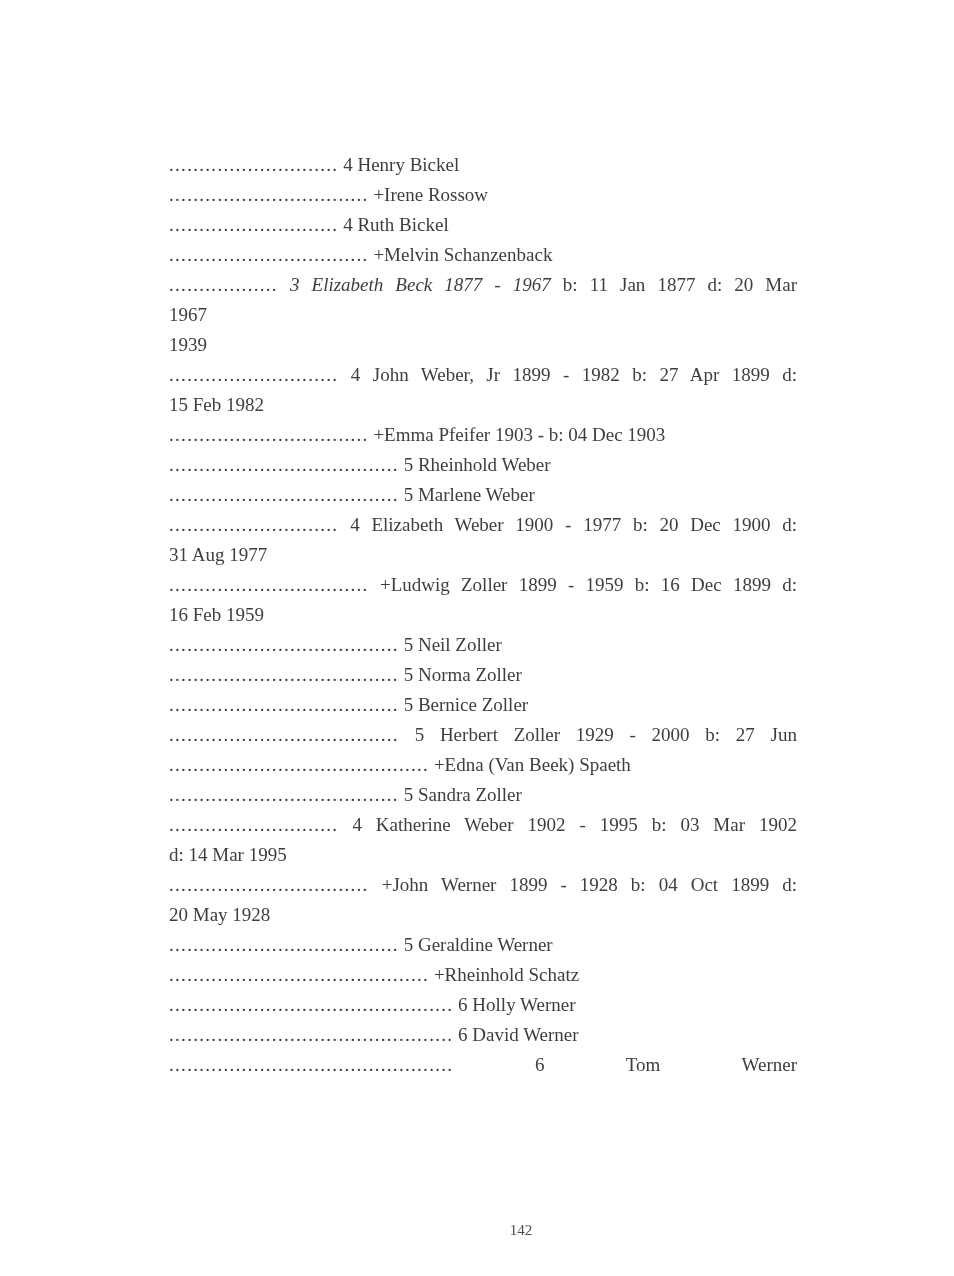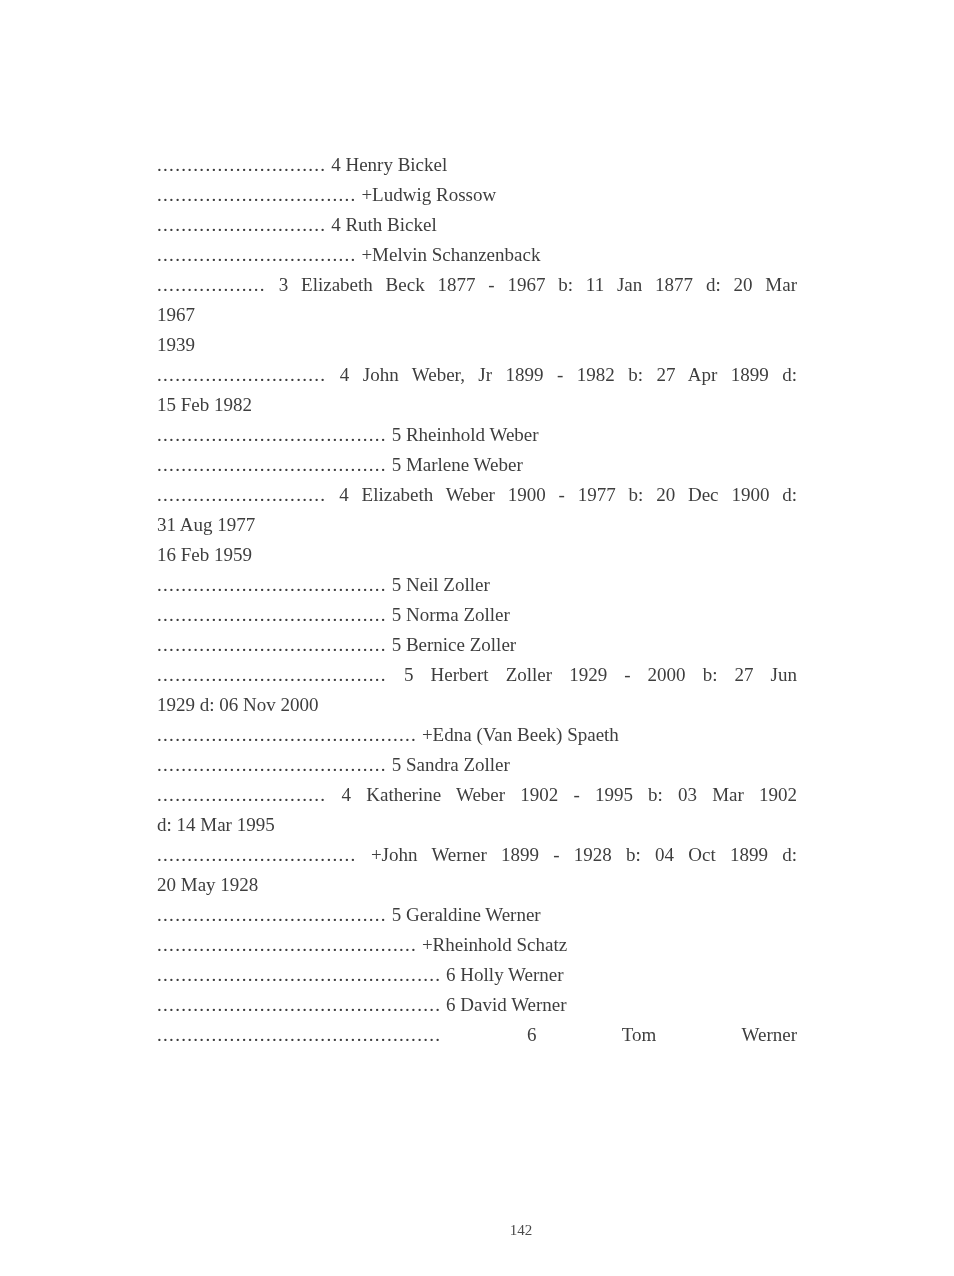"............................ 4 Henry" .row { margin-left: none -> 12px }
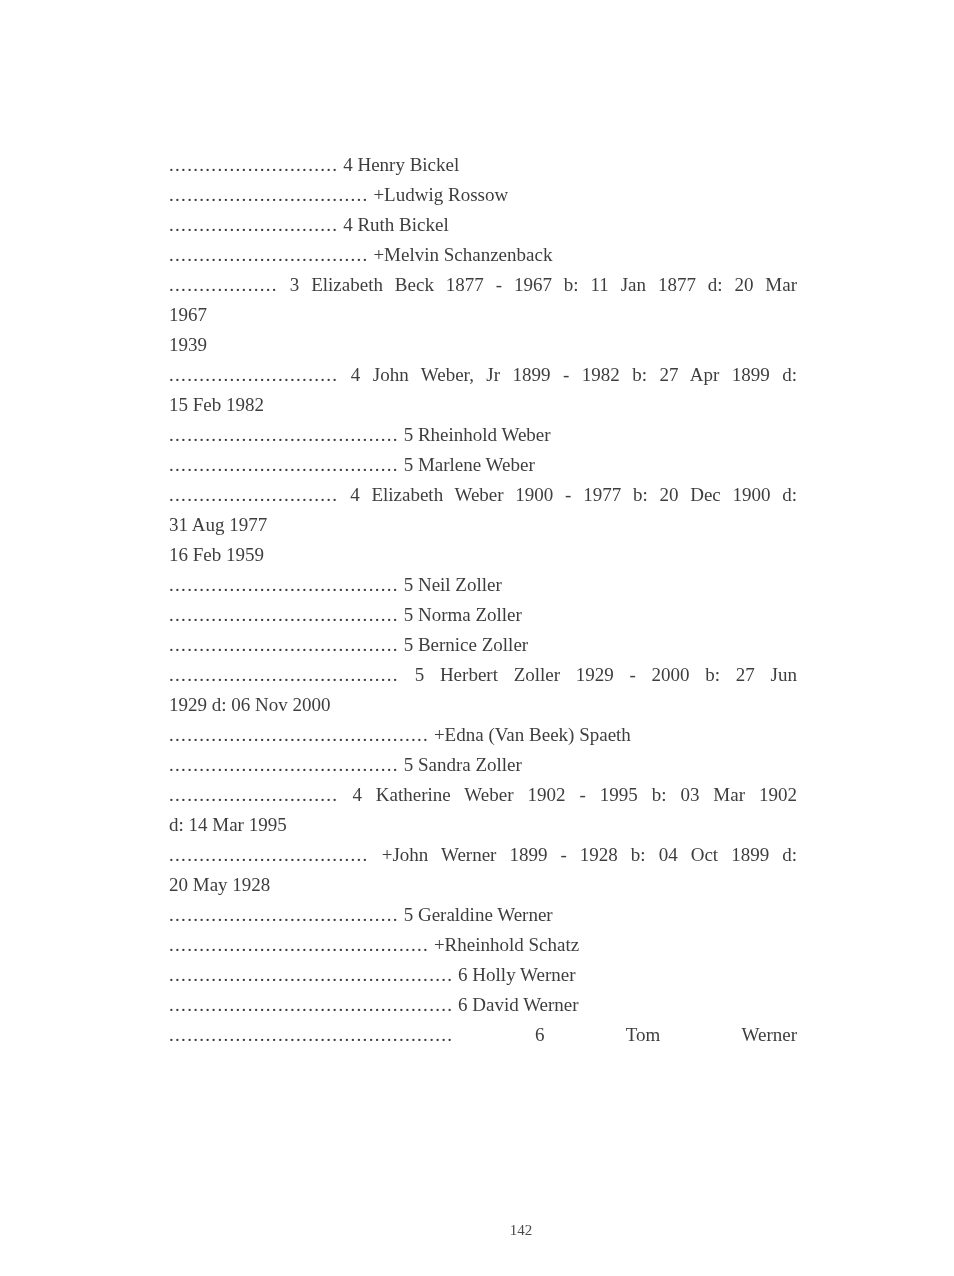"+Ludwig Rossow" span { text: +Ludwig -> +Irene }
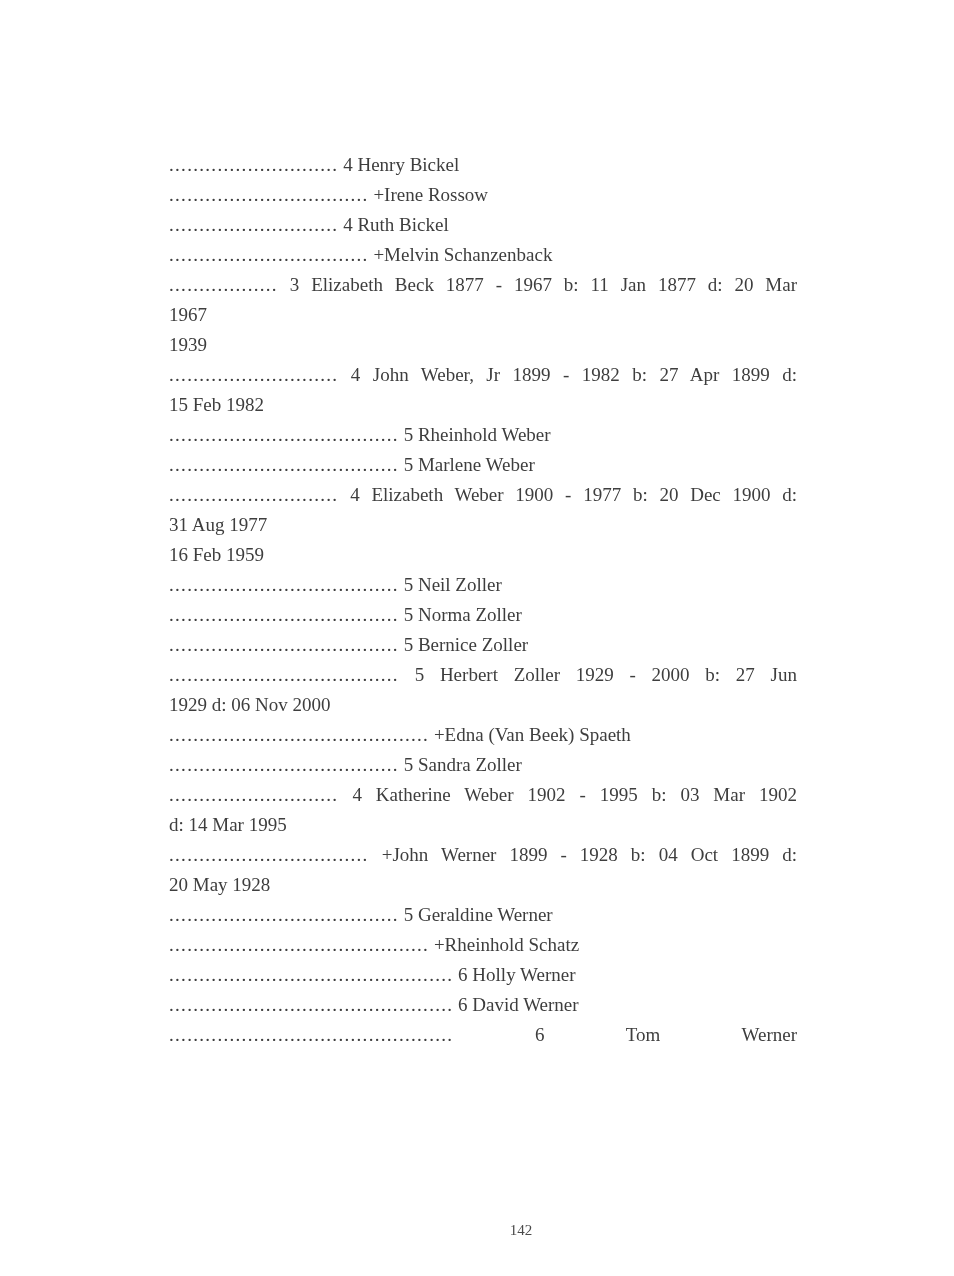"3 Elizabeth Beck 1877 -" .ital { font-style: none -> italic }
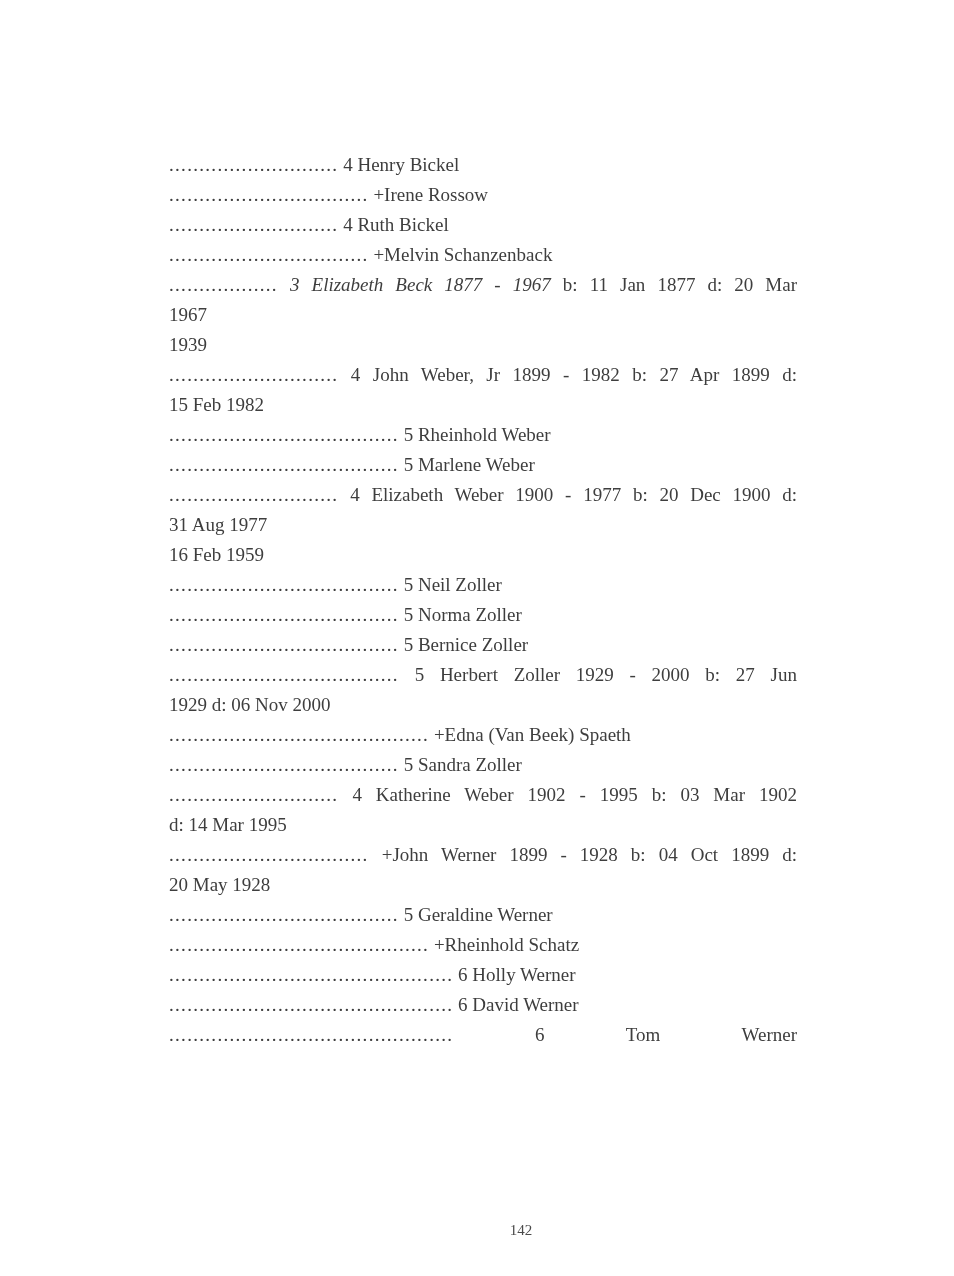"................................. +Emma" div.row { html: none -> <div><span>.................................</span> <span>+Emma Pfeifer 1903 - b: 04 Dec 1903</span></div> }
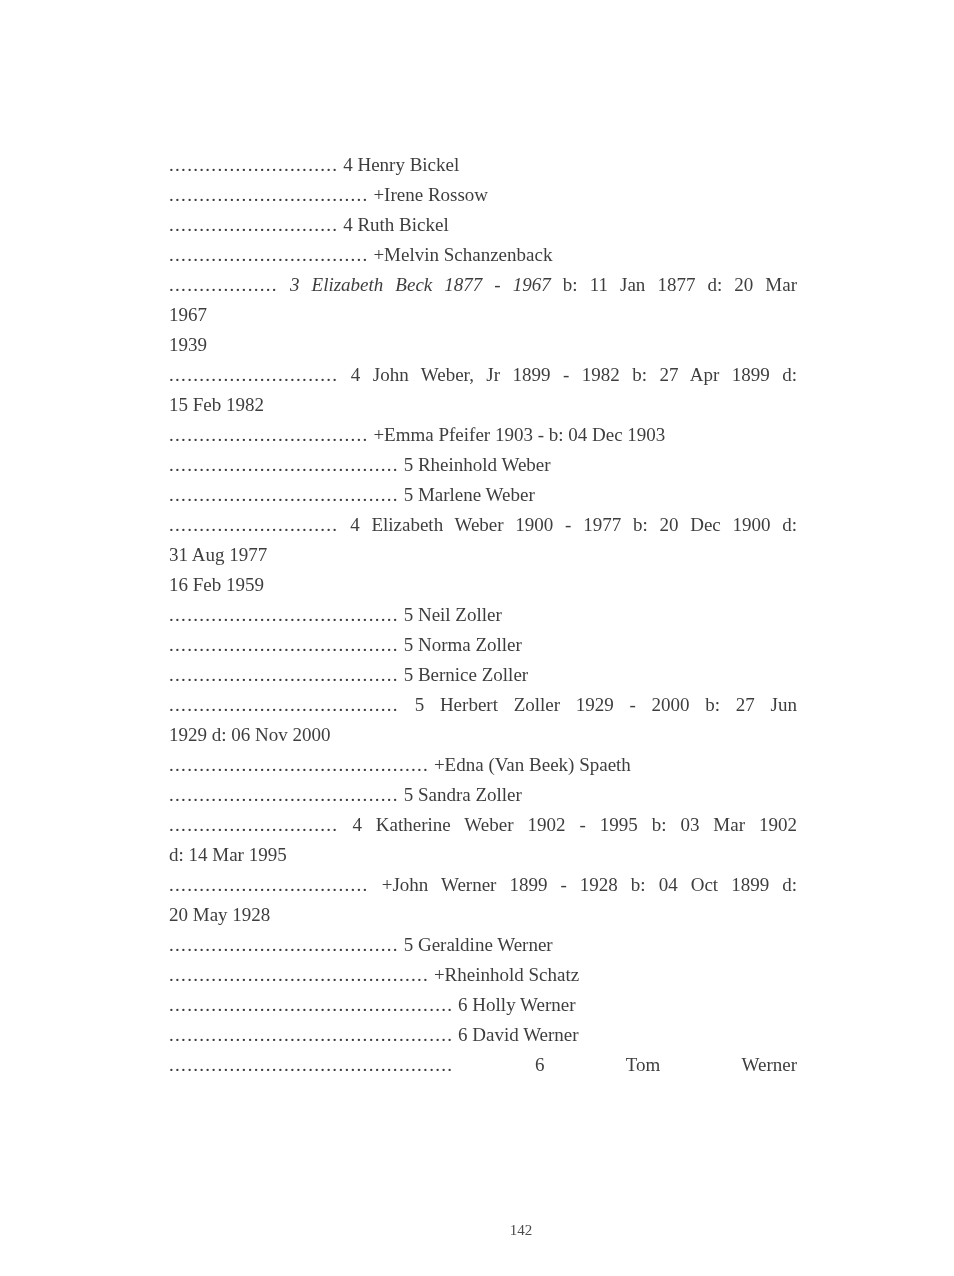"................................. +Ludwig Zoller" div.row { html: none -> <div><span>.................................</span> <span>+Ludwig Zoller 1899 - 1959 b: 16 Dec 1899 d:</span></div> }
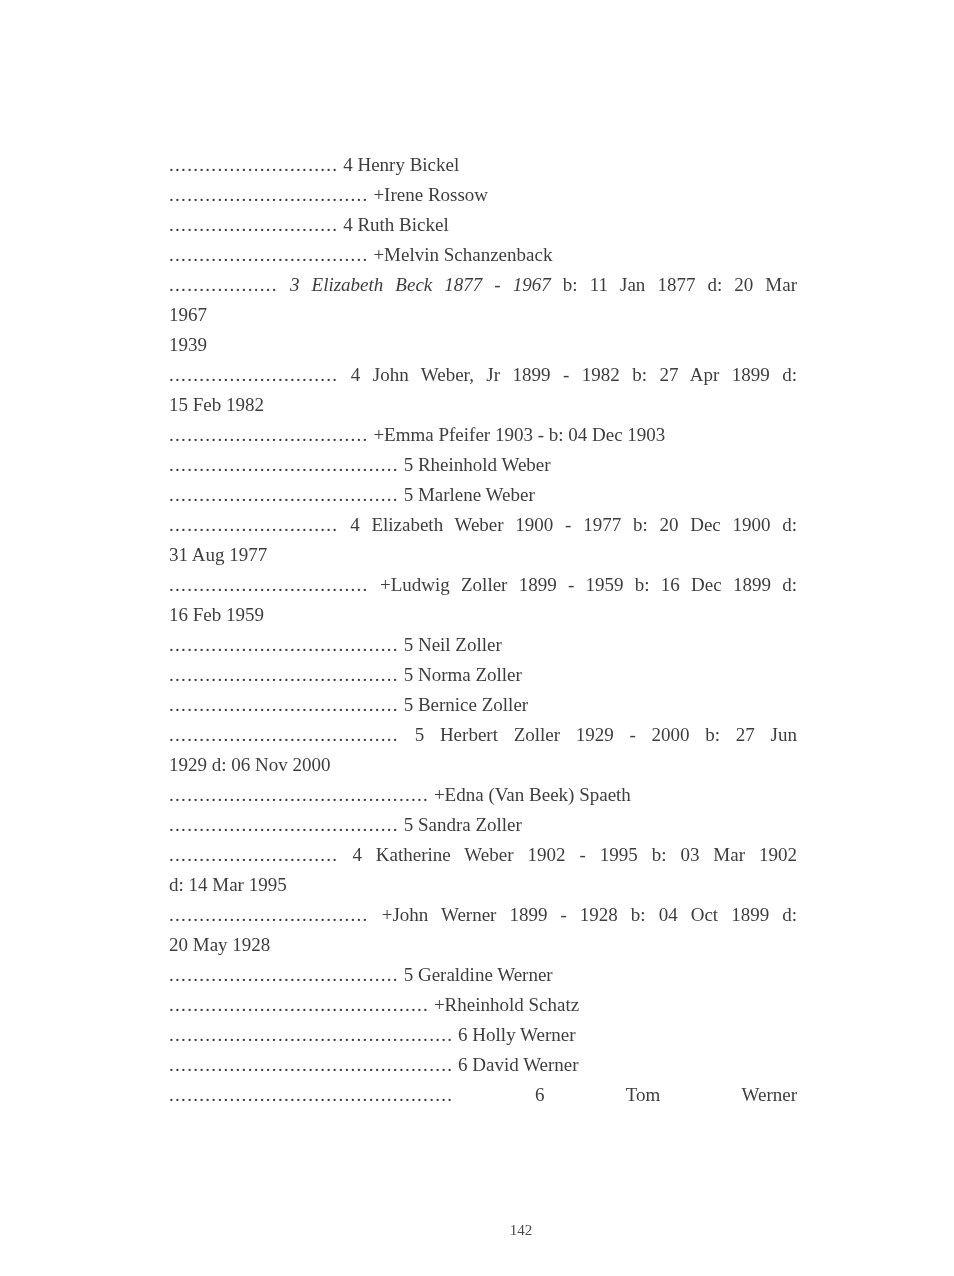"1929 d: 06 Nov 2000" div.row { html: <div><span>1929 d: 06 Nov 2000</span></div> -> none }
